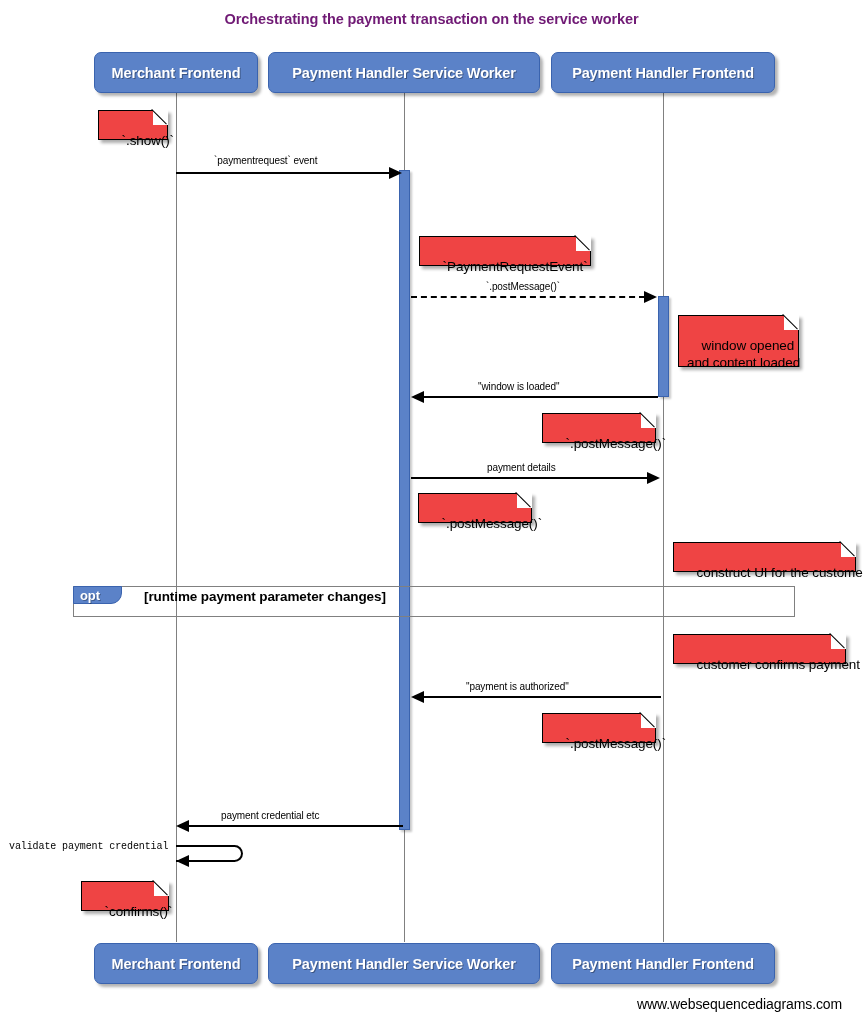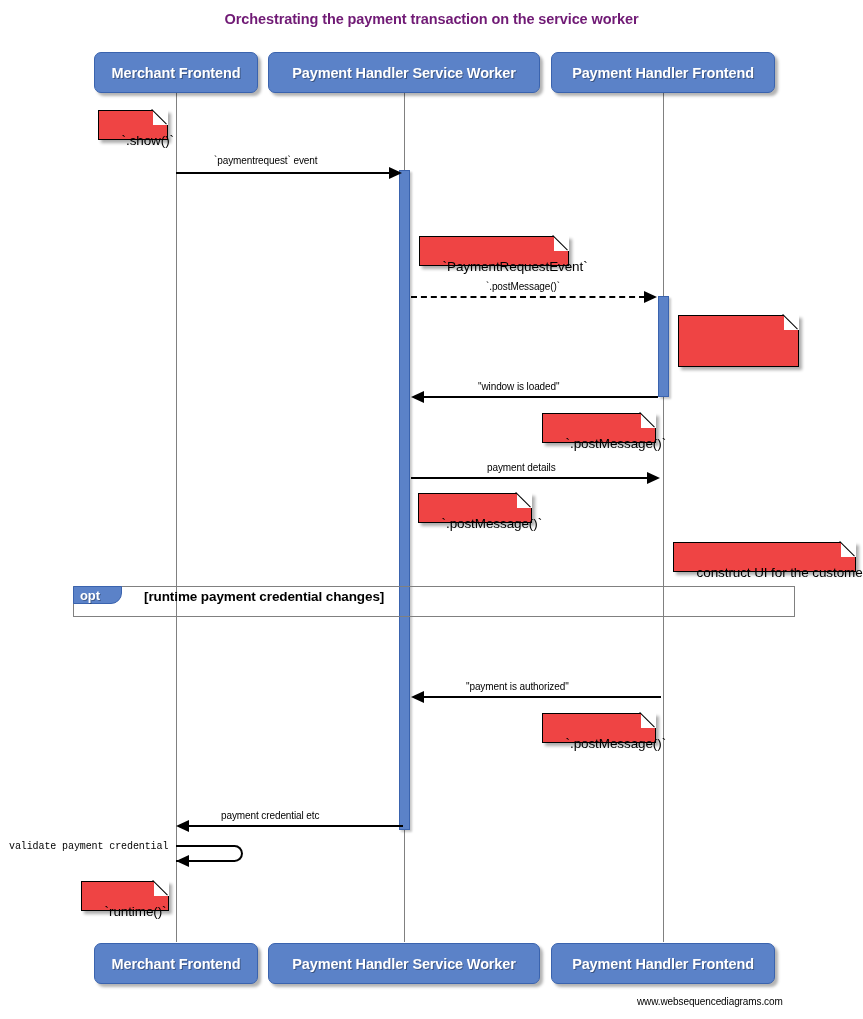"`PaymentRequestEvent`" div.note { width: 150px -> 172px }
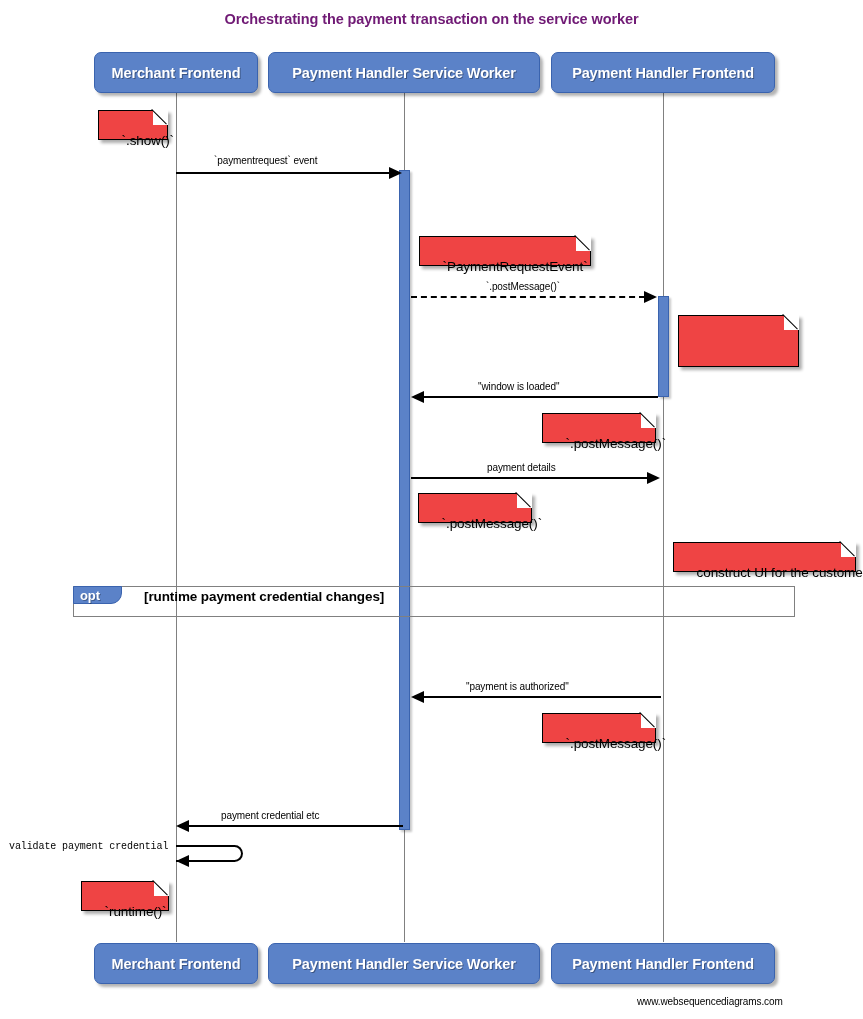"window opened" span { html: none -> <span>window opened and content loaded</span> }
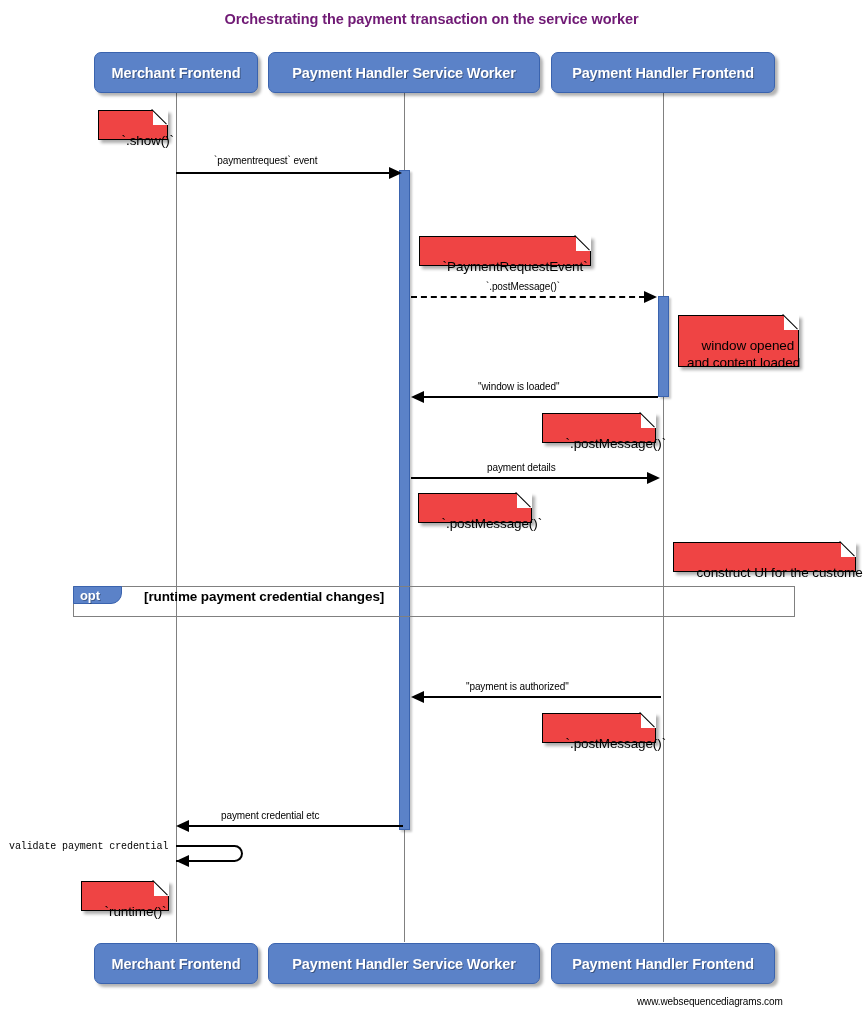"[runtime payment credential changes]" div.fragment-cond { text: credential -> parameter }
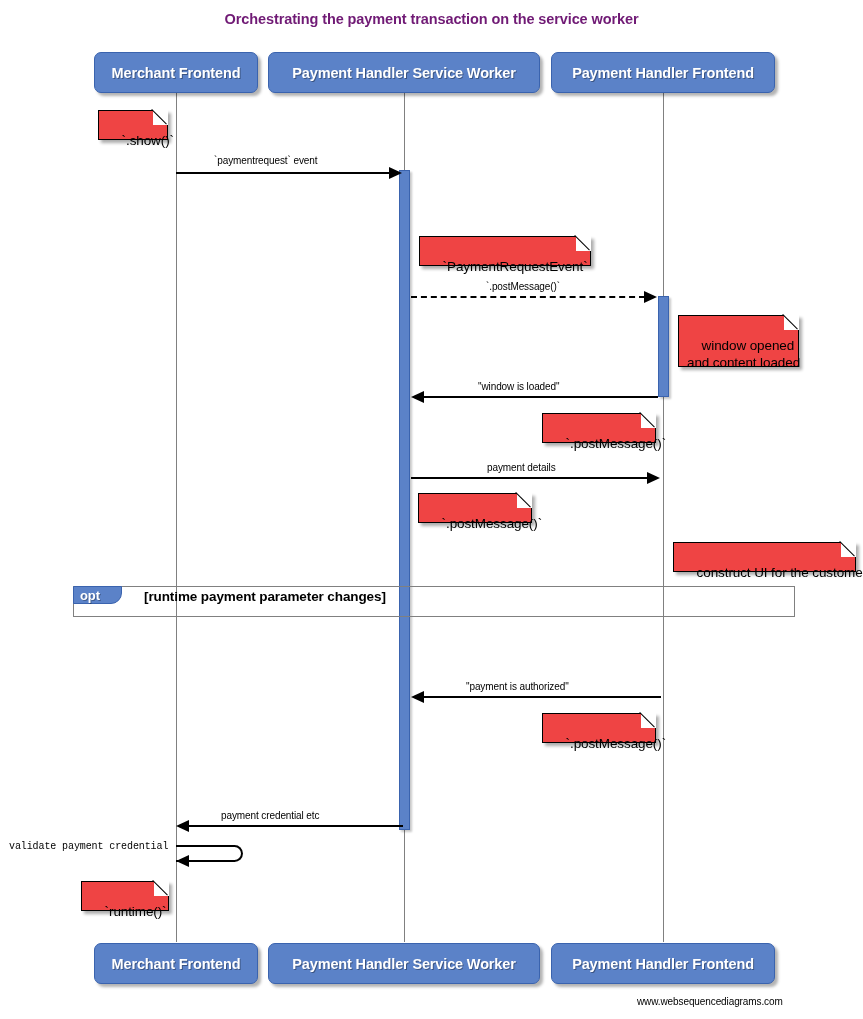"customer confirms payment" div.note { html: none -> <div> <span>customer confirms payment</span> <span></span> </div> }
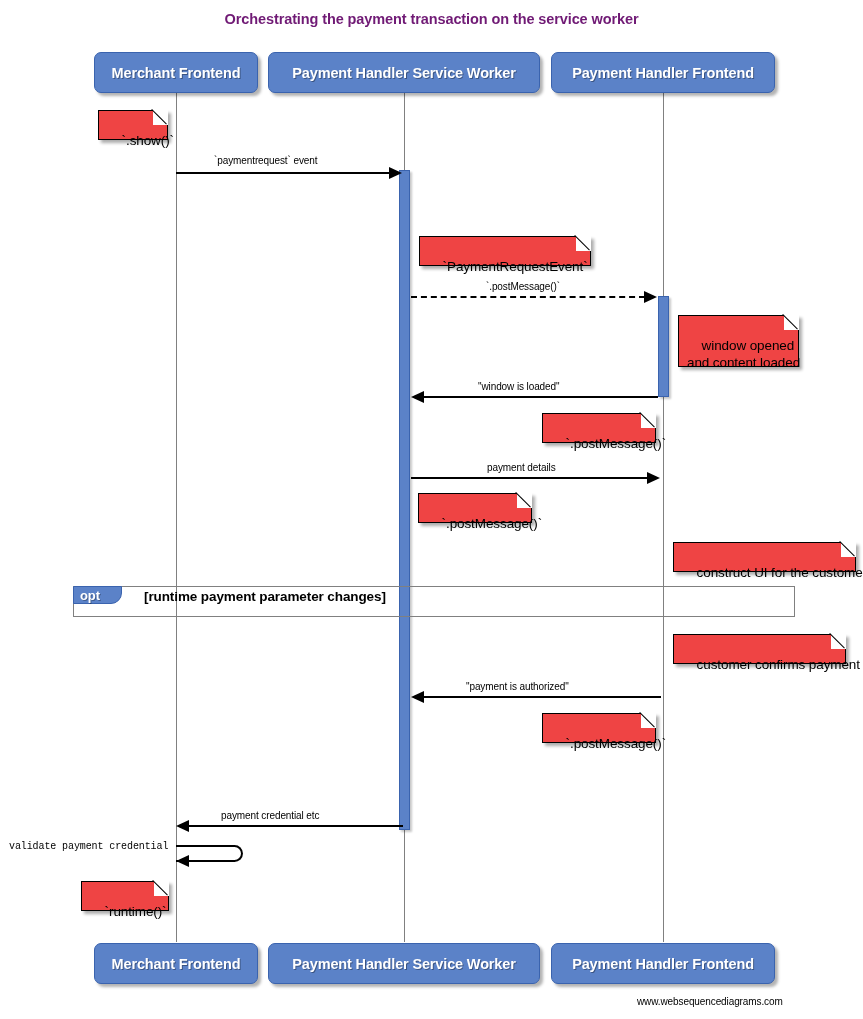"`runtime()`" span { text: runtime -> confirms }
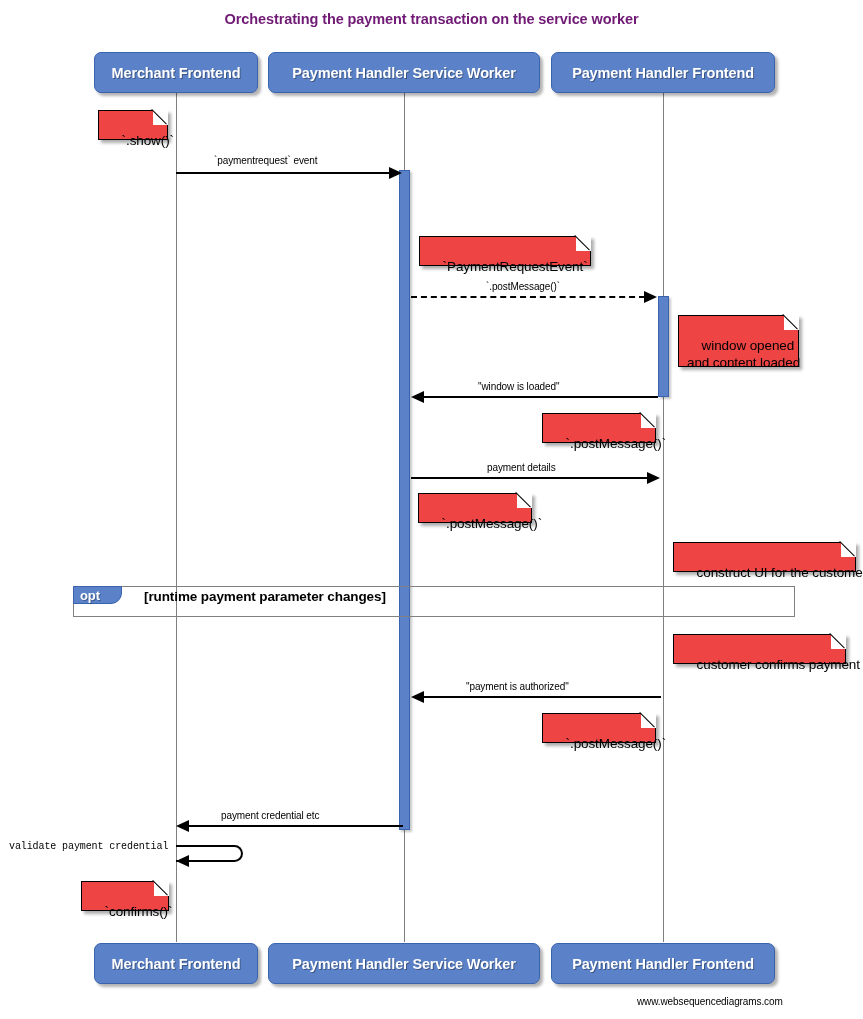"www.websequencediagrams.com" .footer { font-size: 10px -> 14px }
